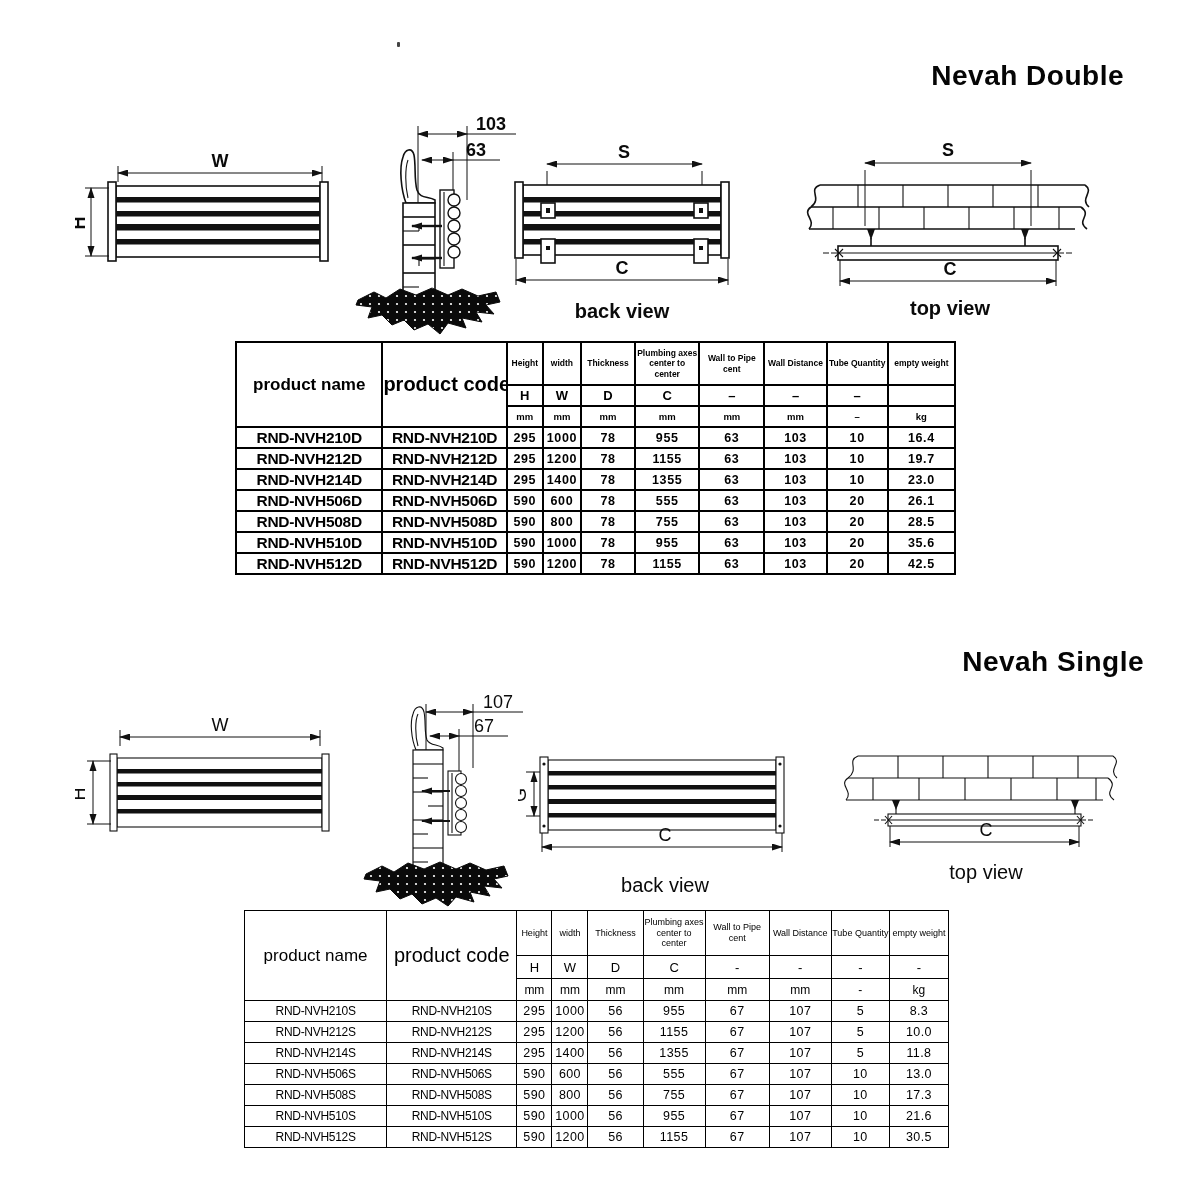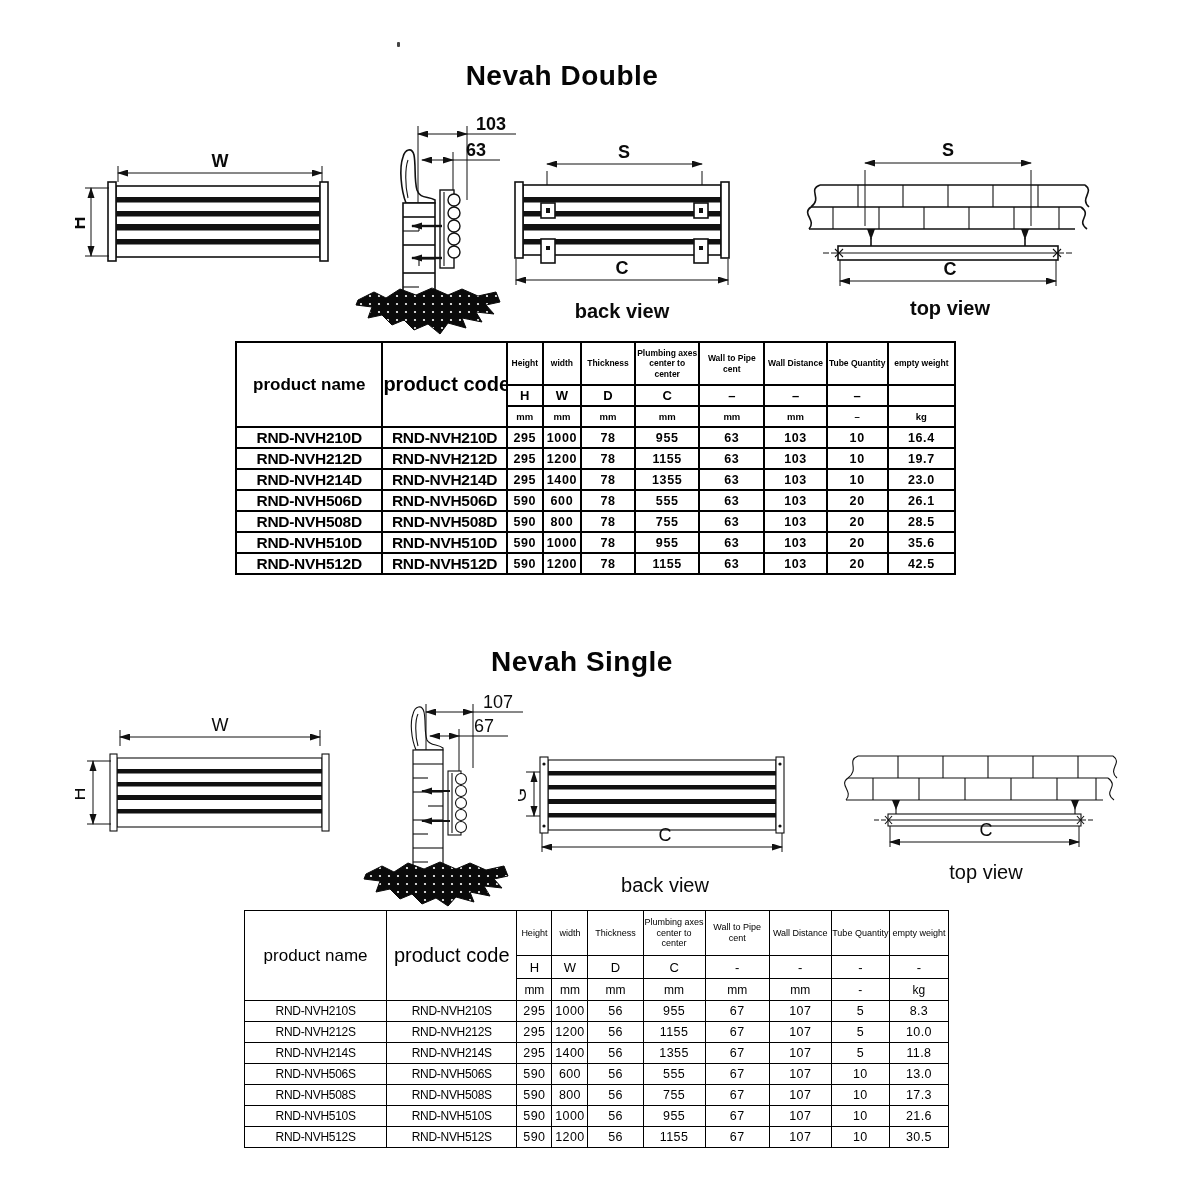"Nevah Double" .sec-title { text-align: center -> right }
